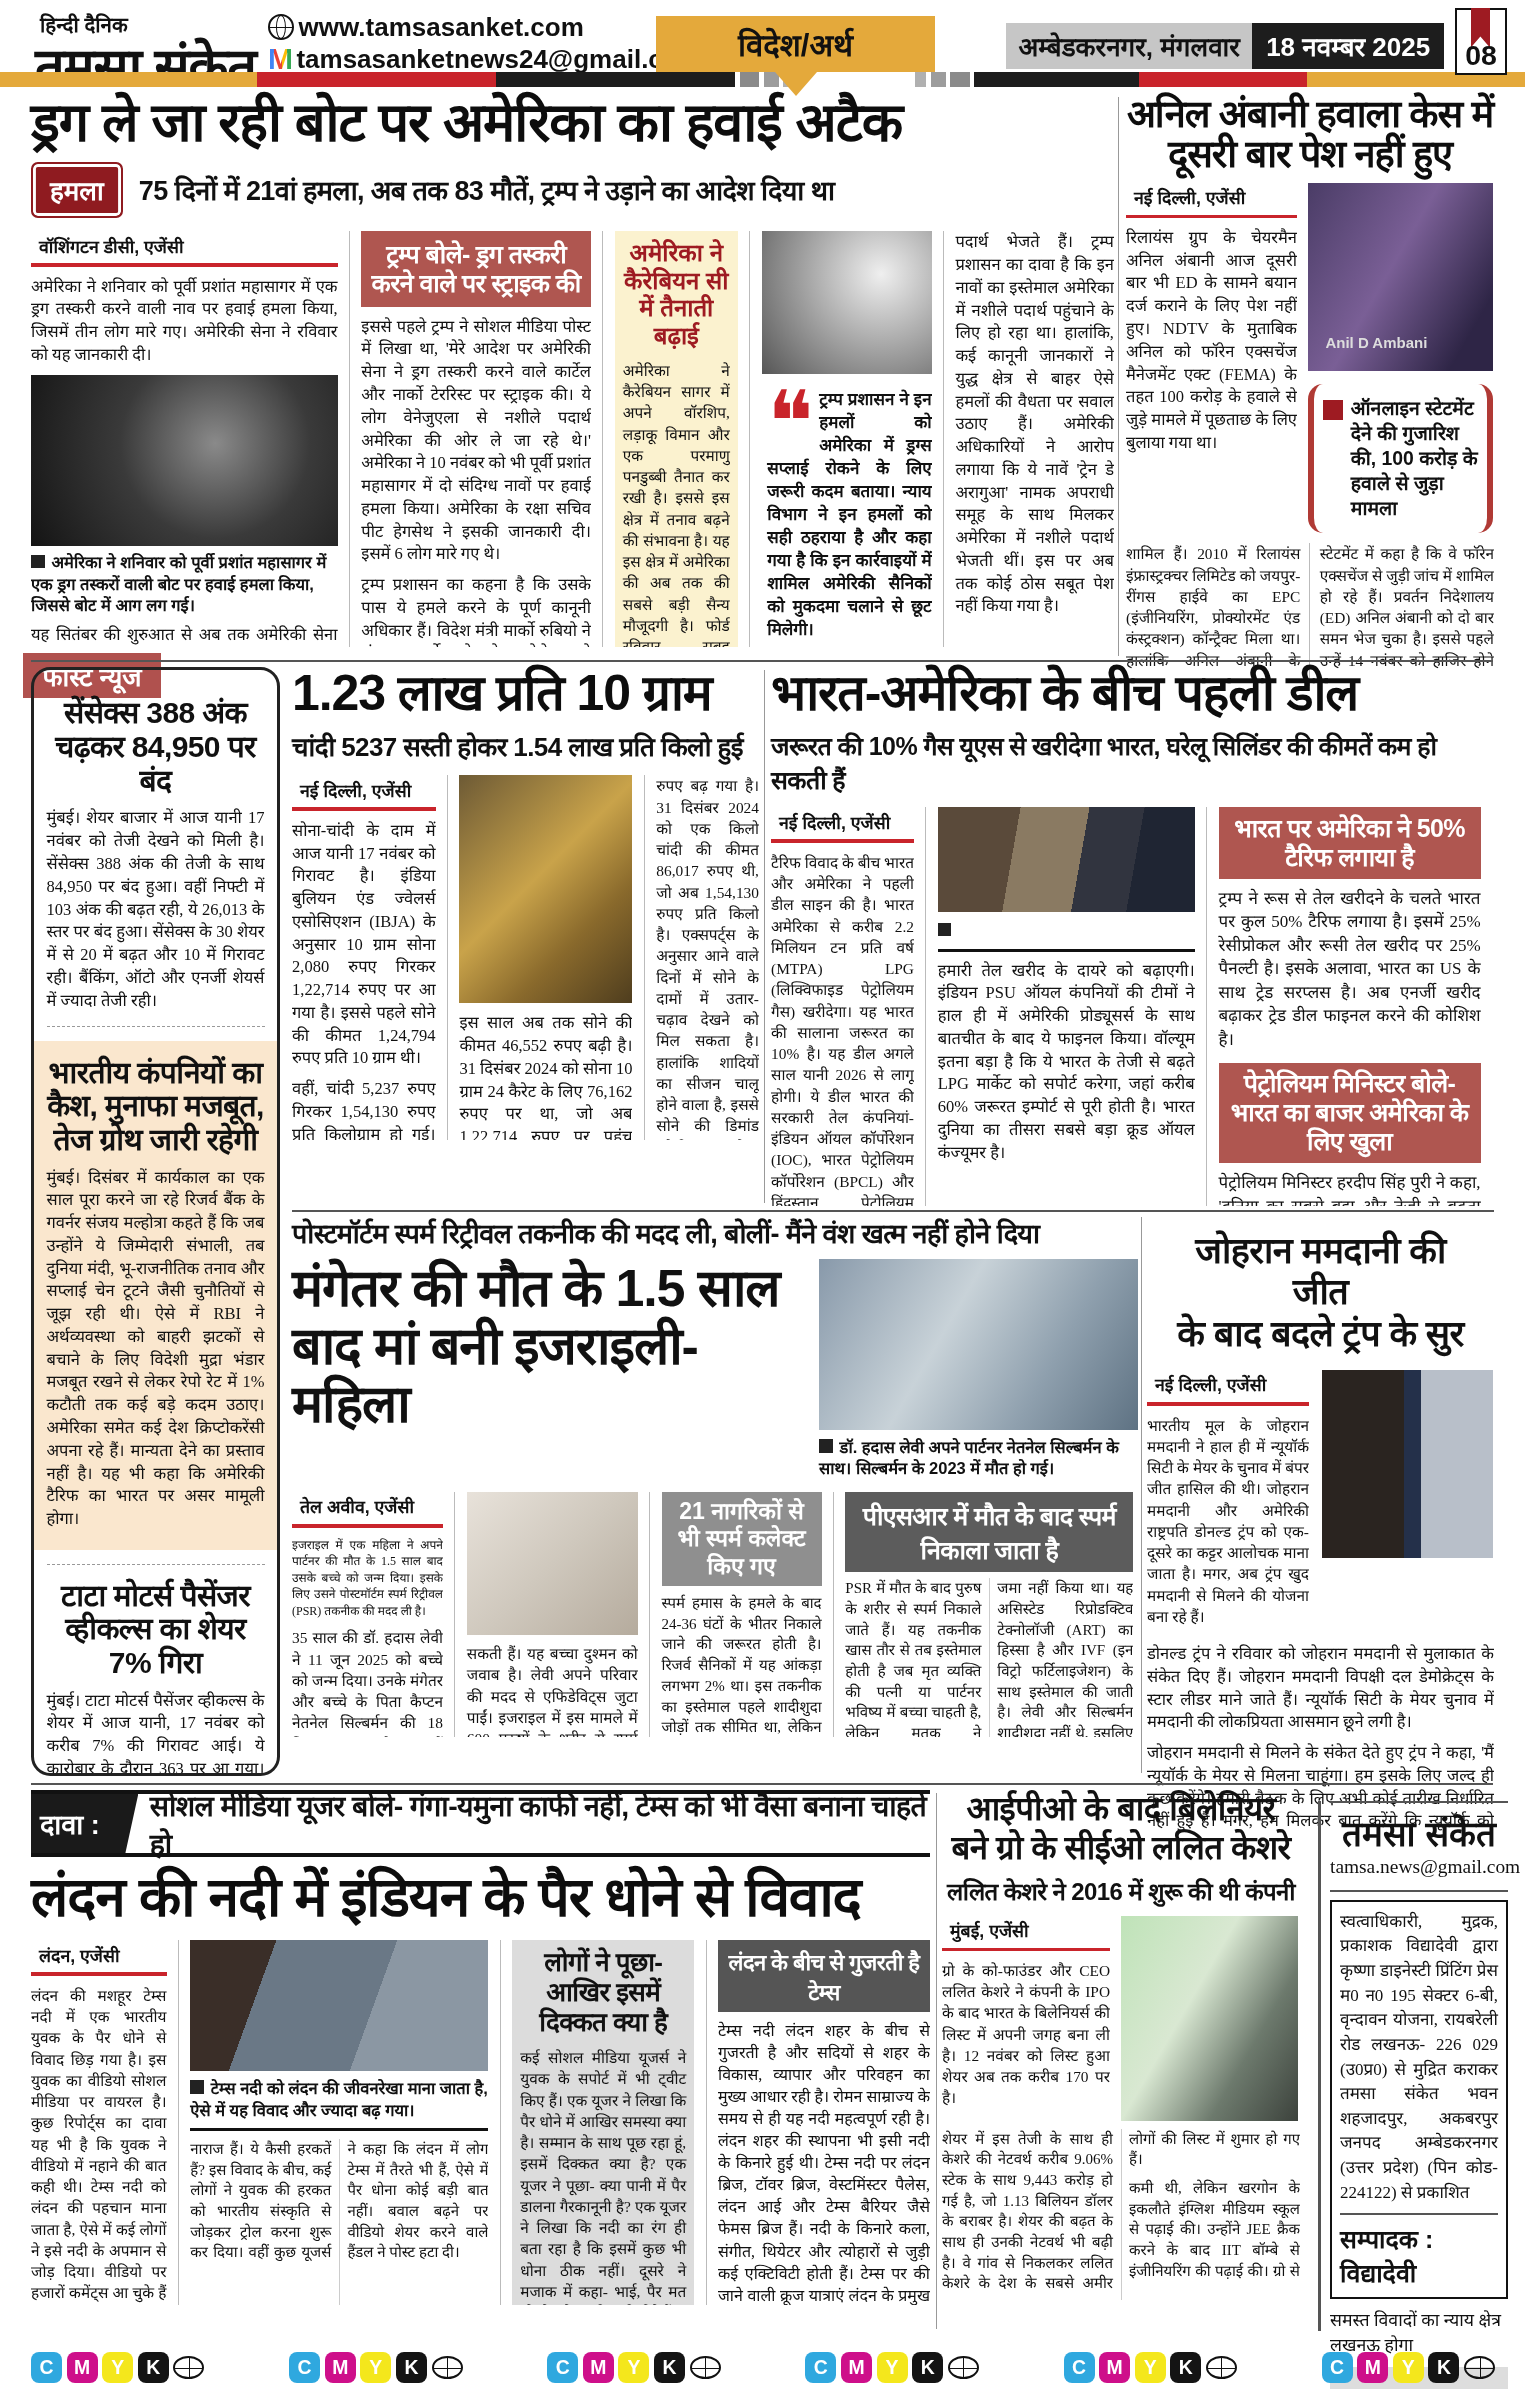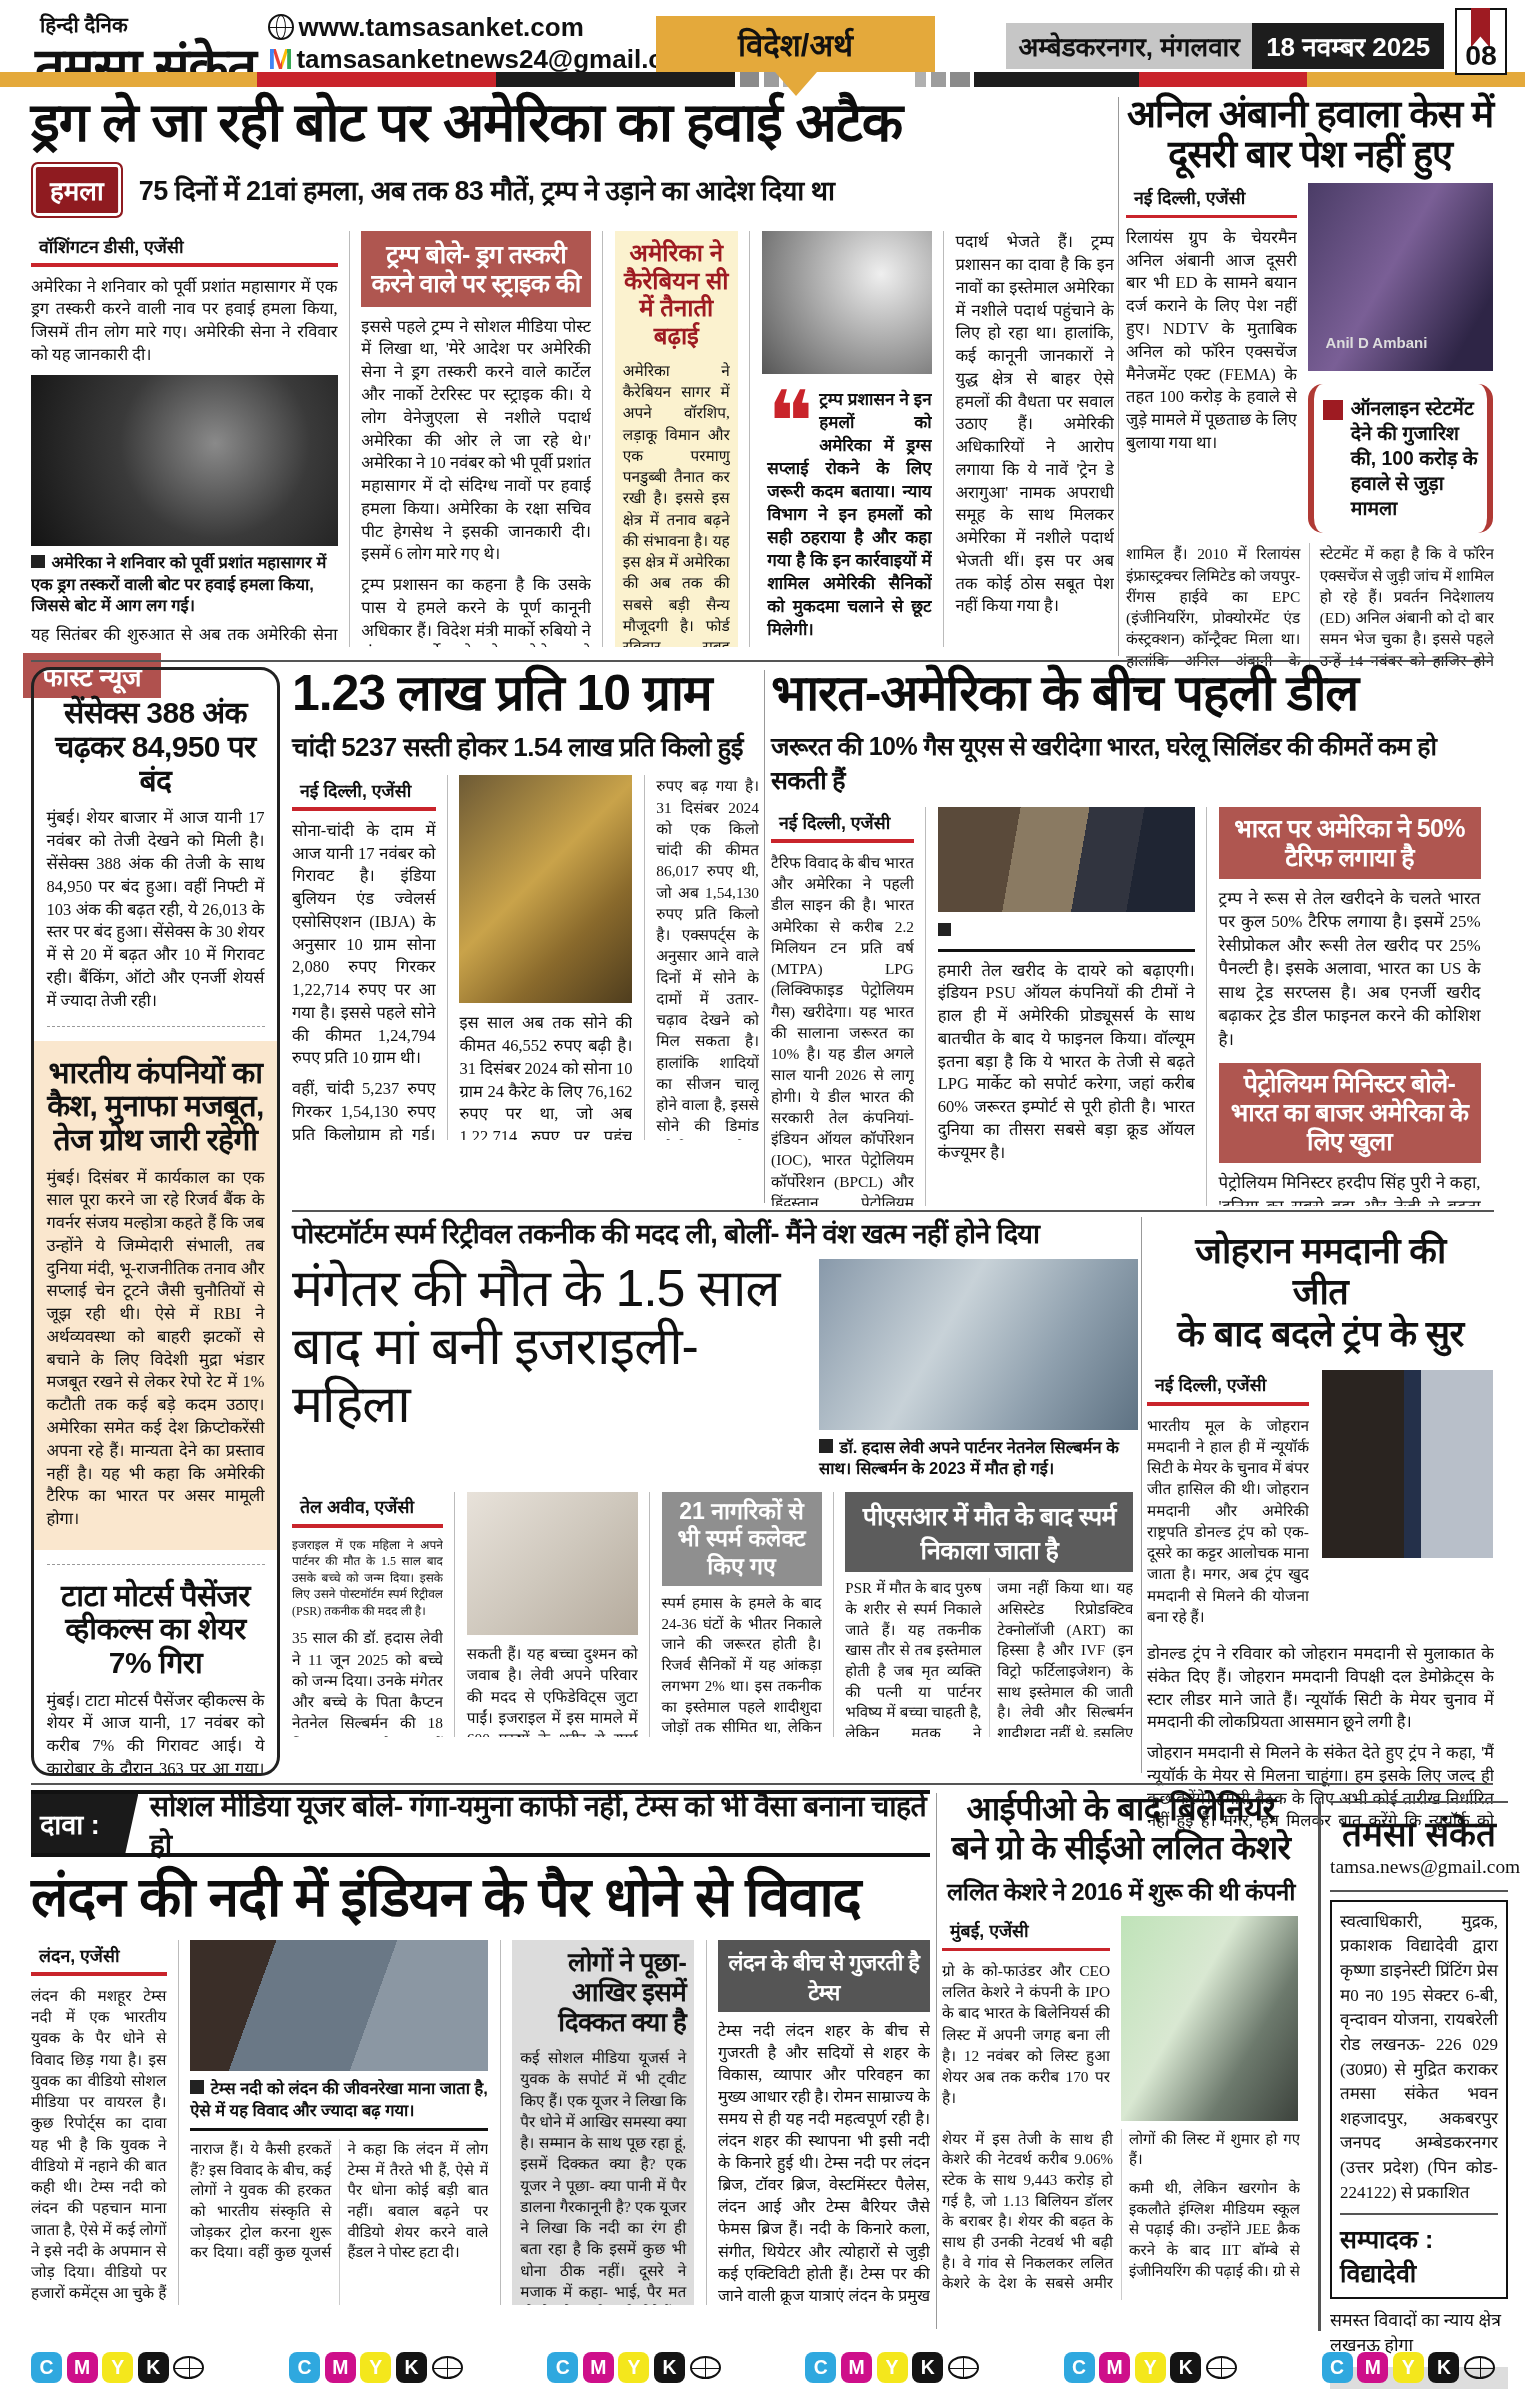"मंगेतर की मौत के 1.5" .isr-top .ht div { font-weight: normal -> bold }
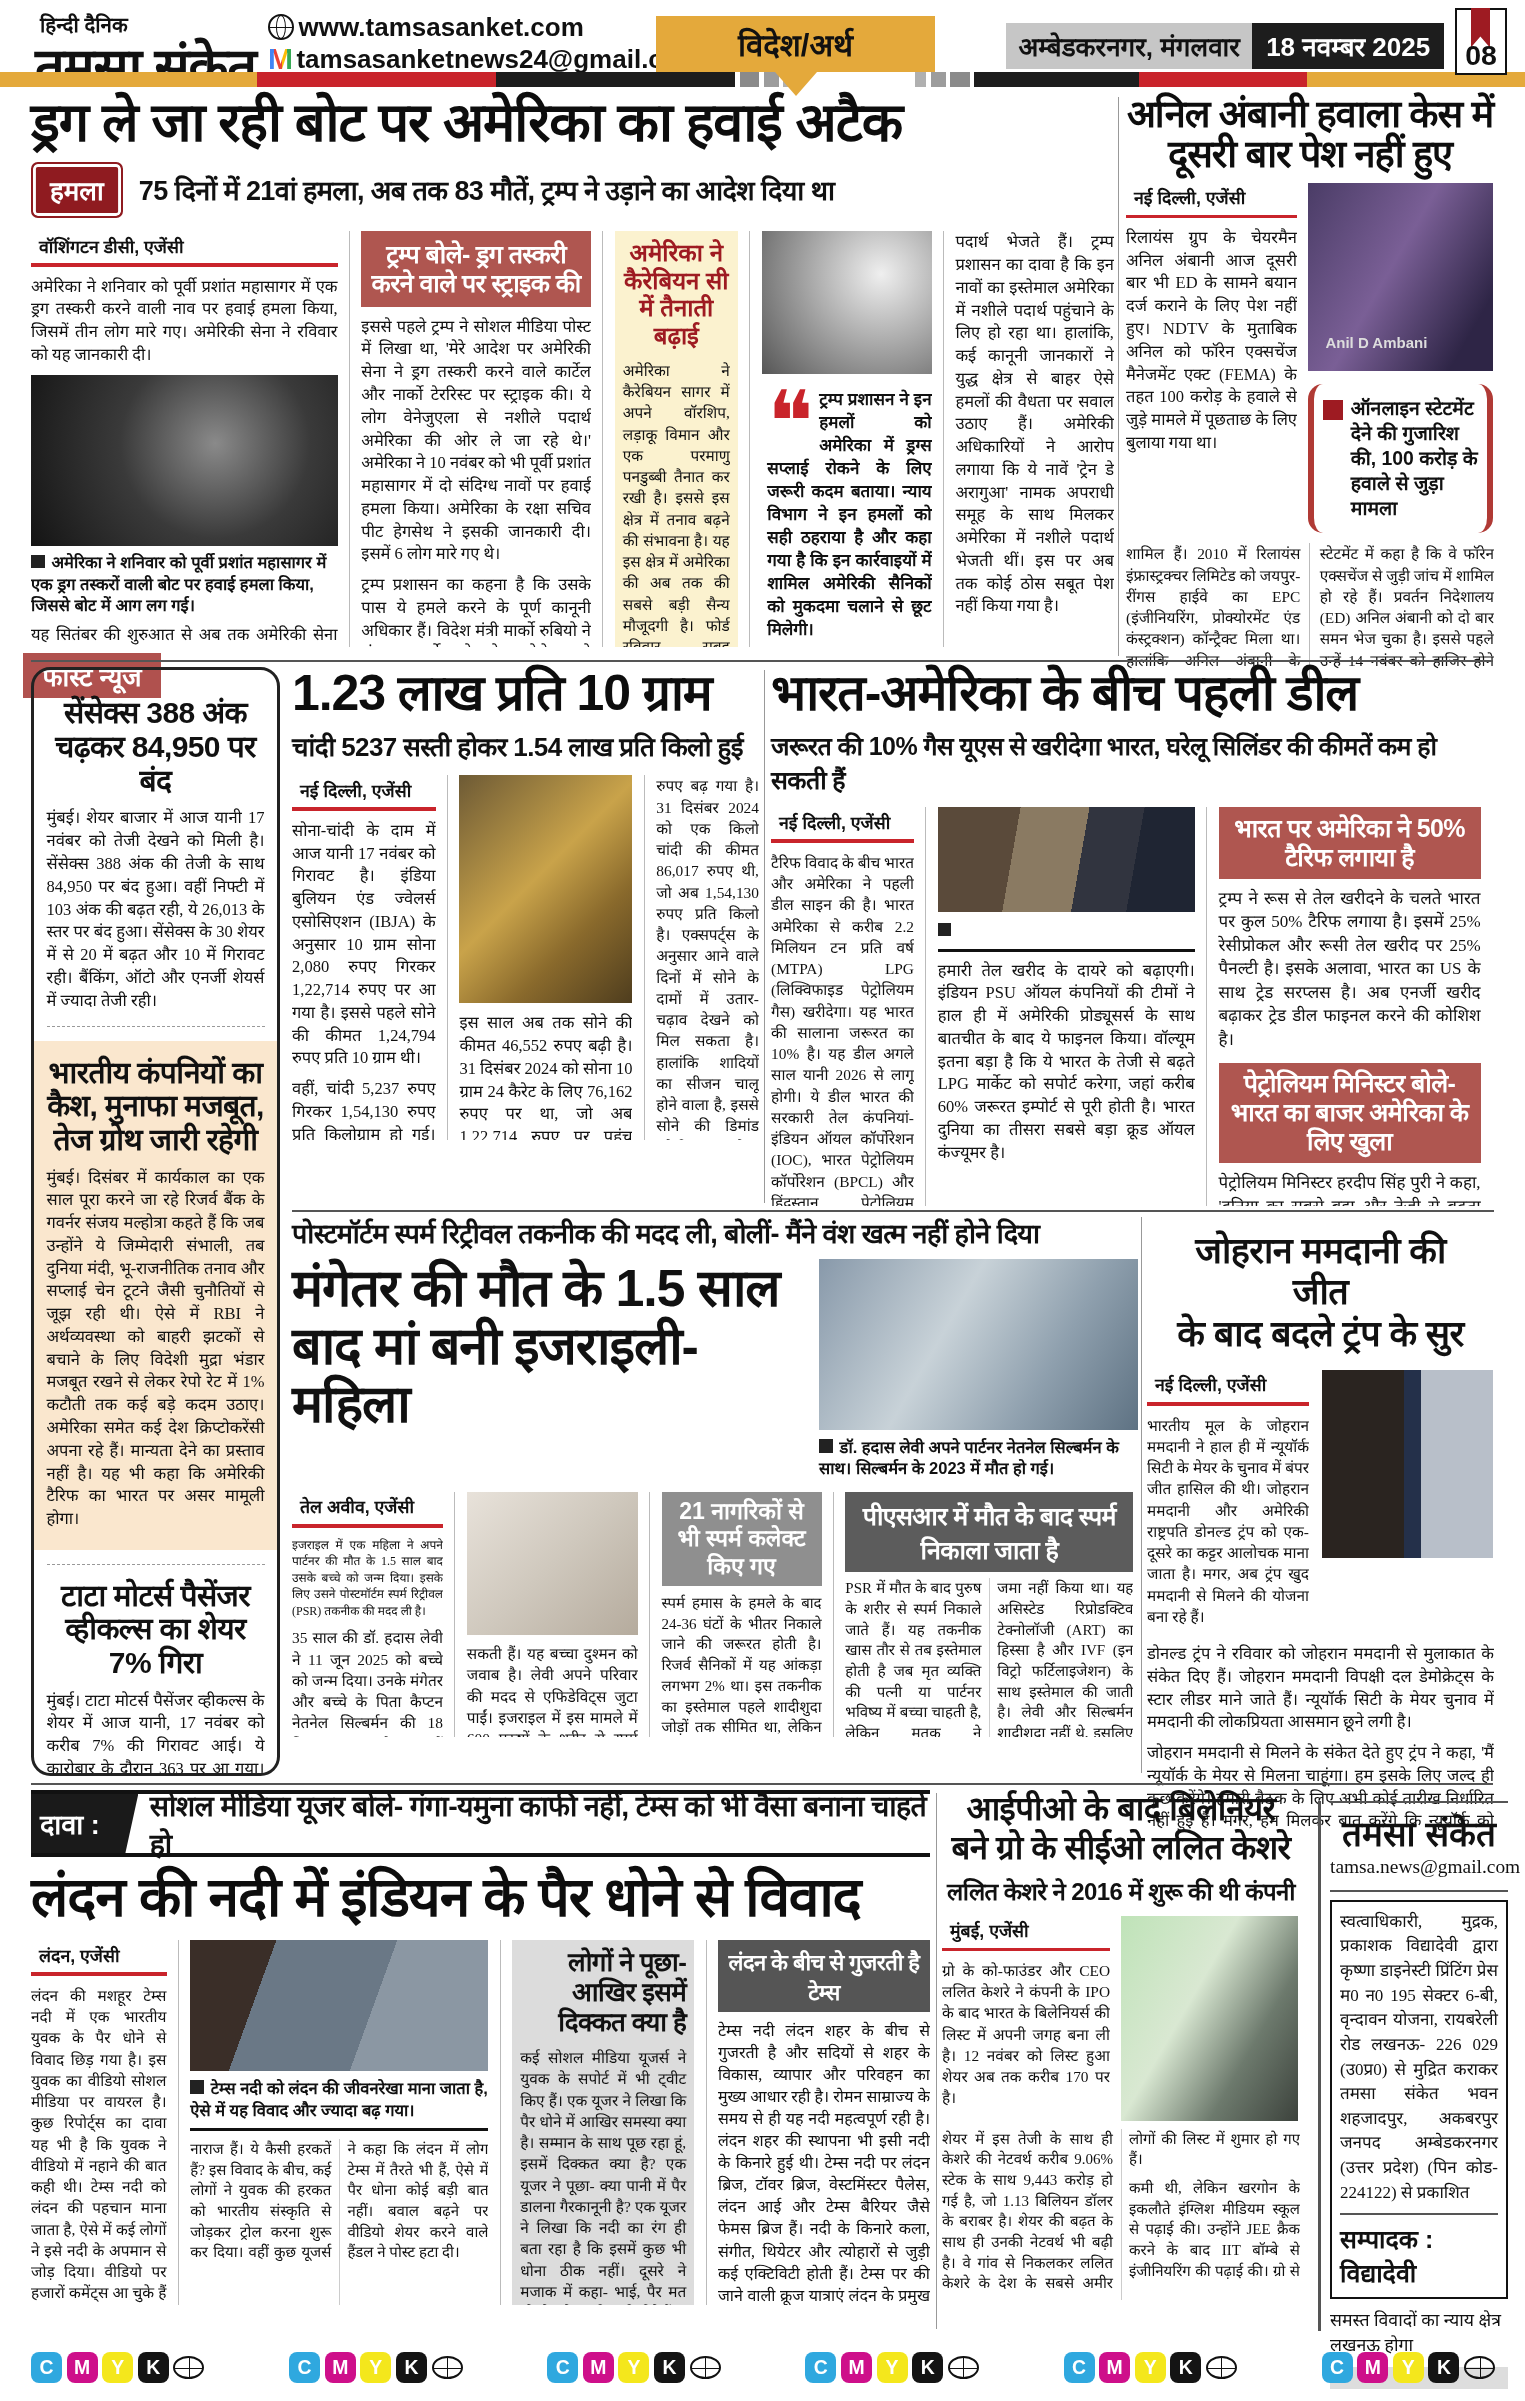"लोगों ने पूछा- आखिर इसमें" .lgray .t { text-align: right -> center }
